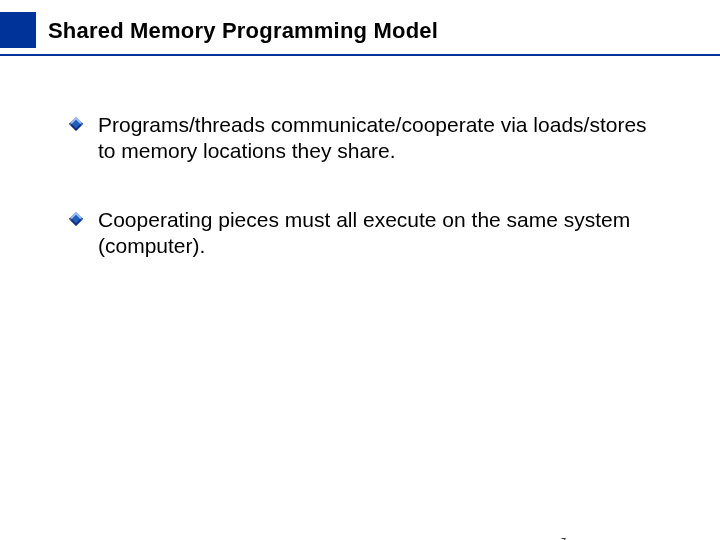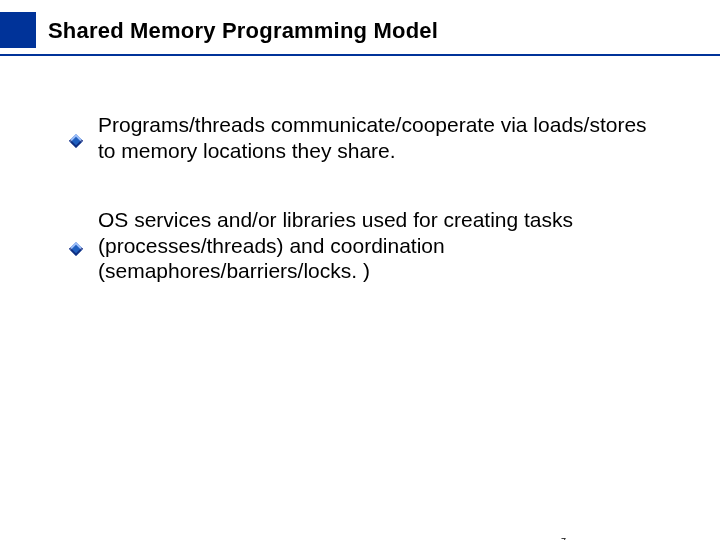"Programs/threads communicate/cooperate" .bullet-item { align-items: center -> flex-start }
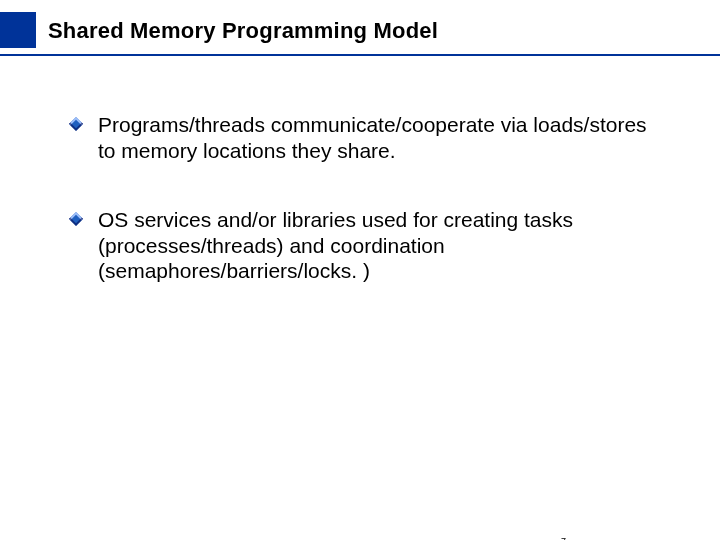"Cooperating pieces must all execute" div.bullet-item { html: none -> <div> <div> <div></div> </div> <div>Cooperating pieces must all execute on the same system (computer).</div> </div> }
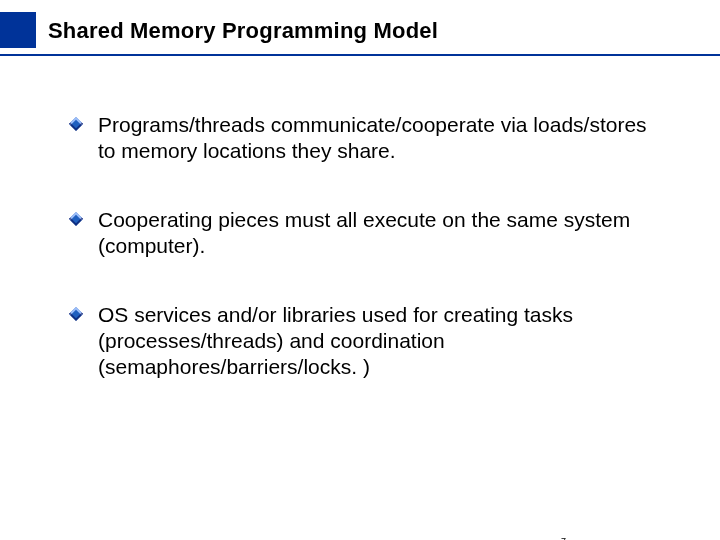"OS services and/or libraries used" div.bullet-item { html: <div> <div> <div></div> </div> <div>OS services and/or libraries used for creating tasks (processes/threads) and coordination (semaphores/barriers/locks. )</div> </div> -> none }
